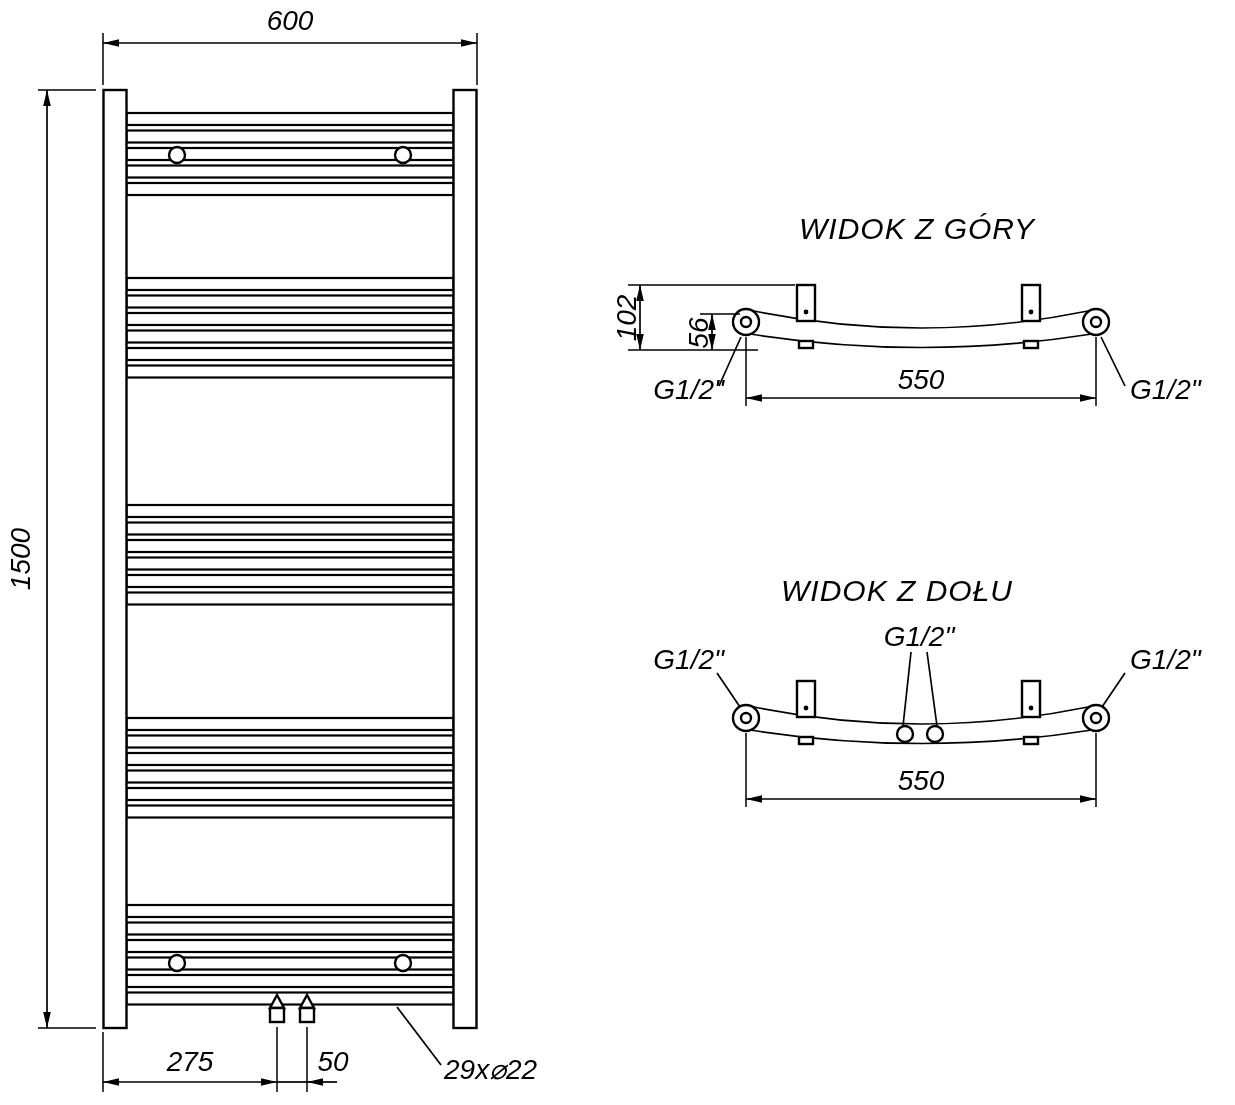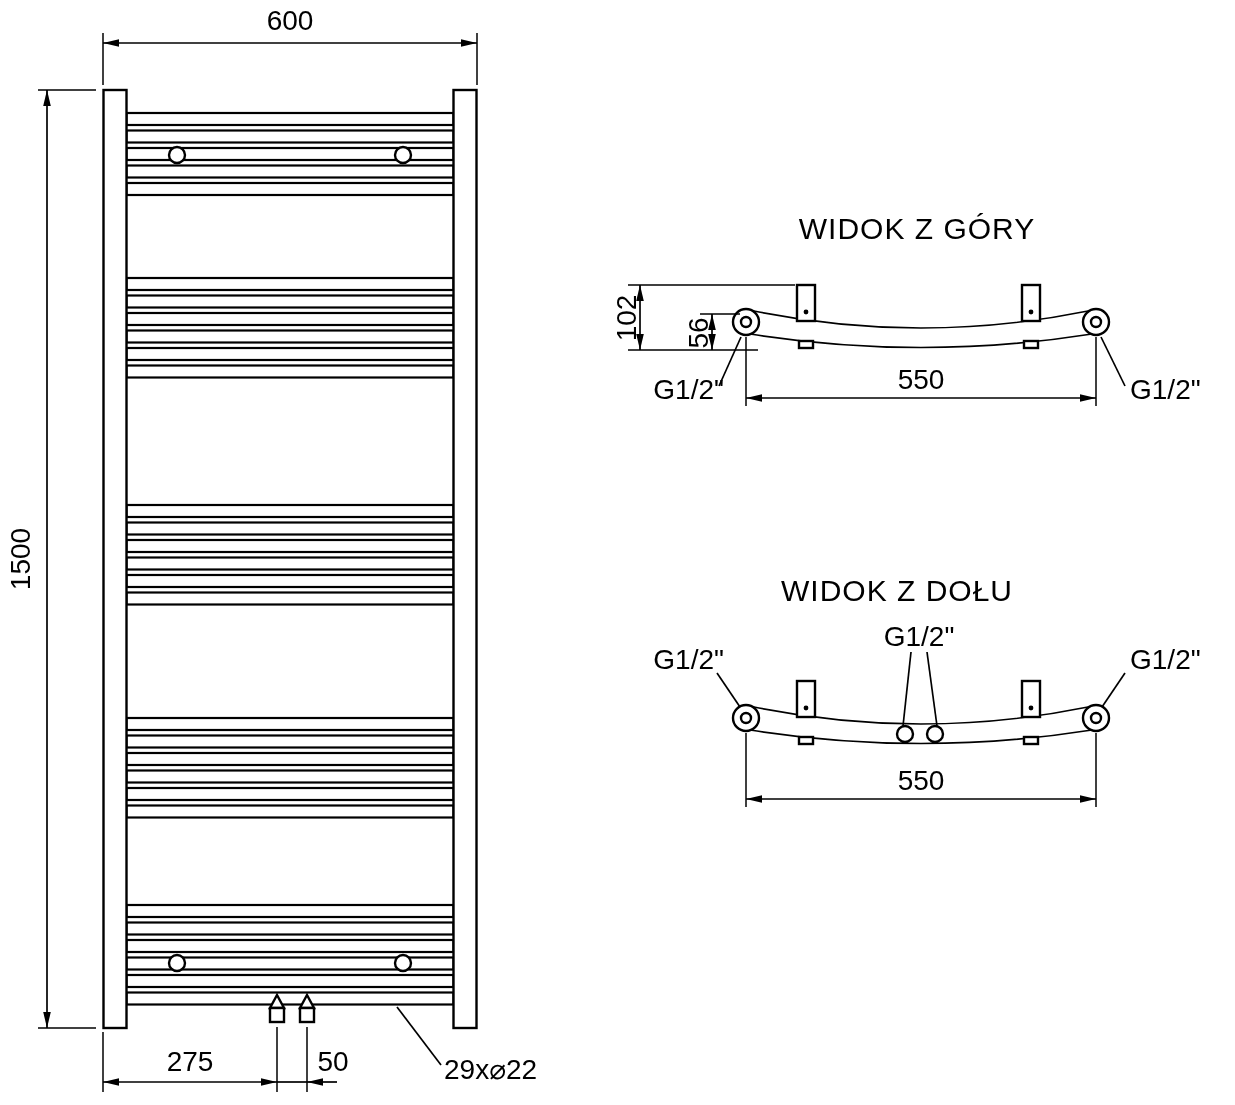"600" .stage { font-style: none -> italic }
